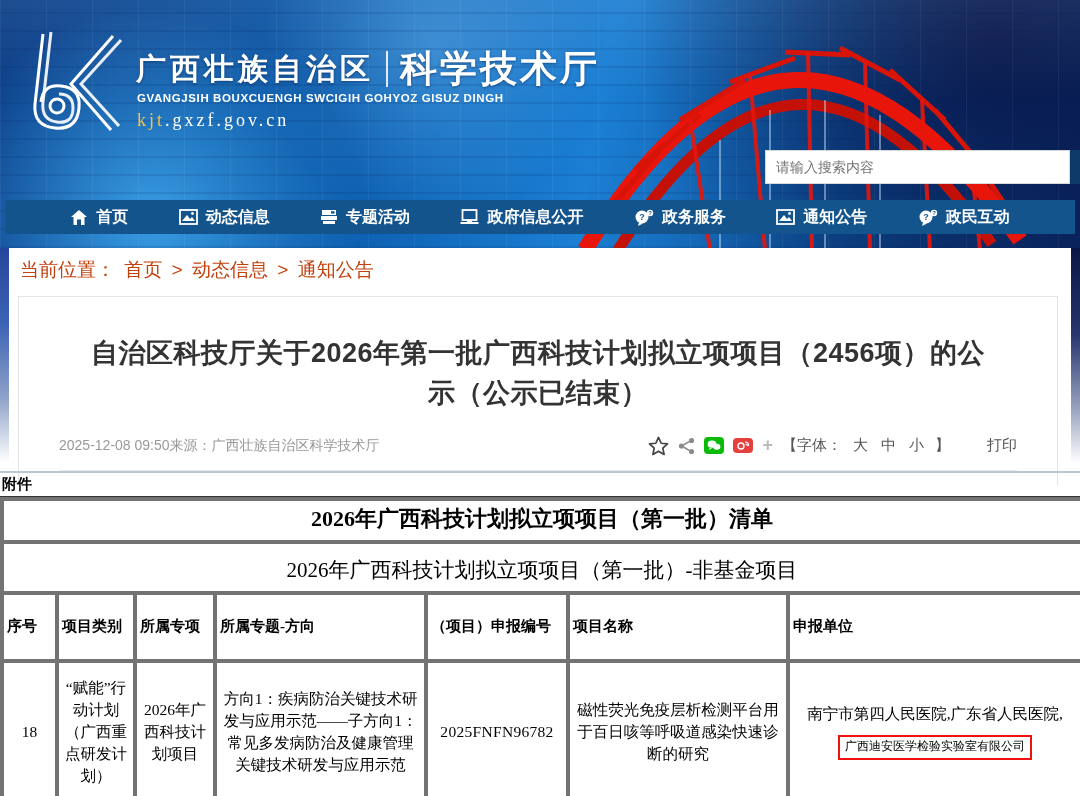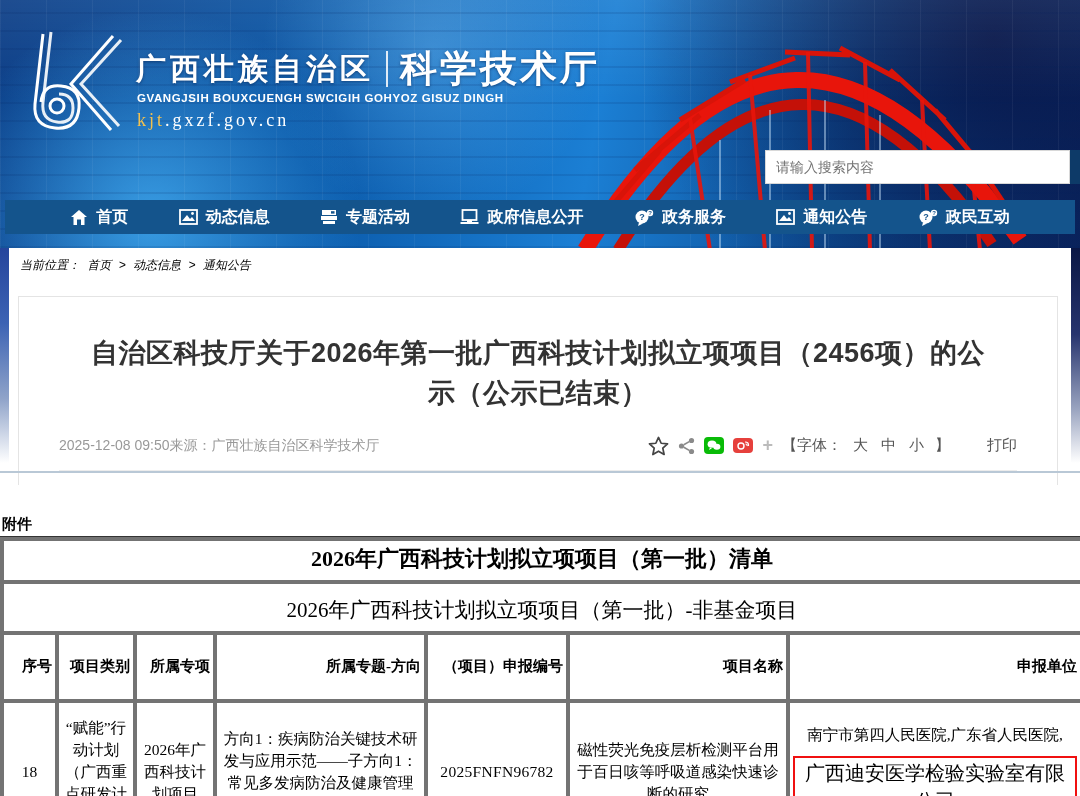"当前位置： 首页 > 动态信息 >" .breadcrumb { color: #000000 -> #c2410c; font-size: 12px -> 19px; font-style: italic -> none }
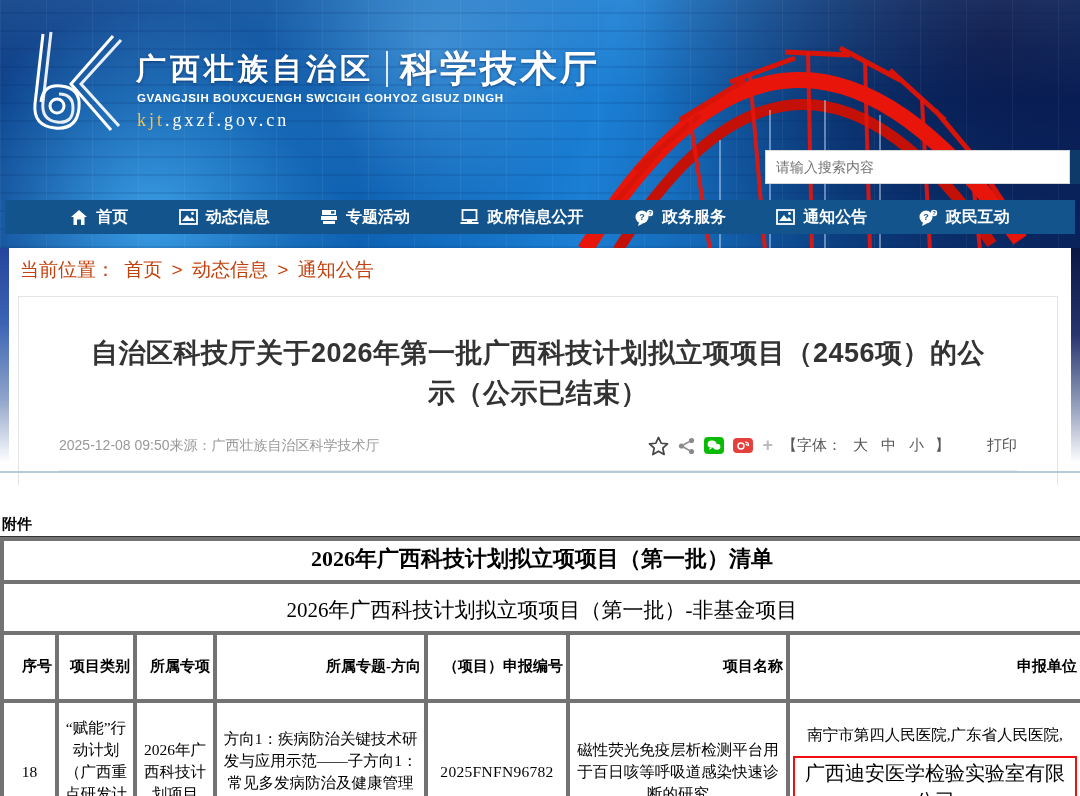"附件" .attach-label { margin-top: 40px -> none }
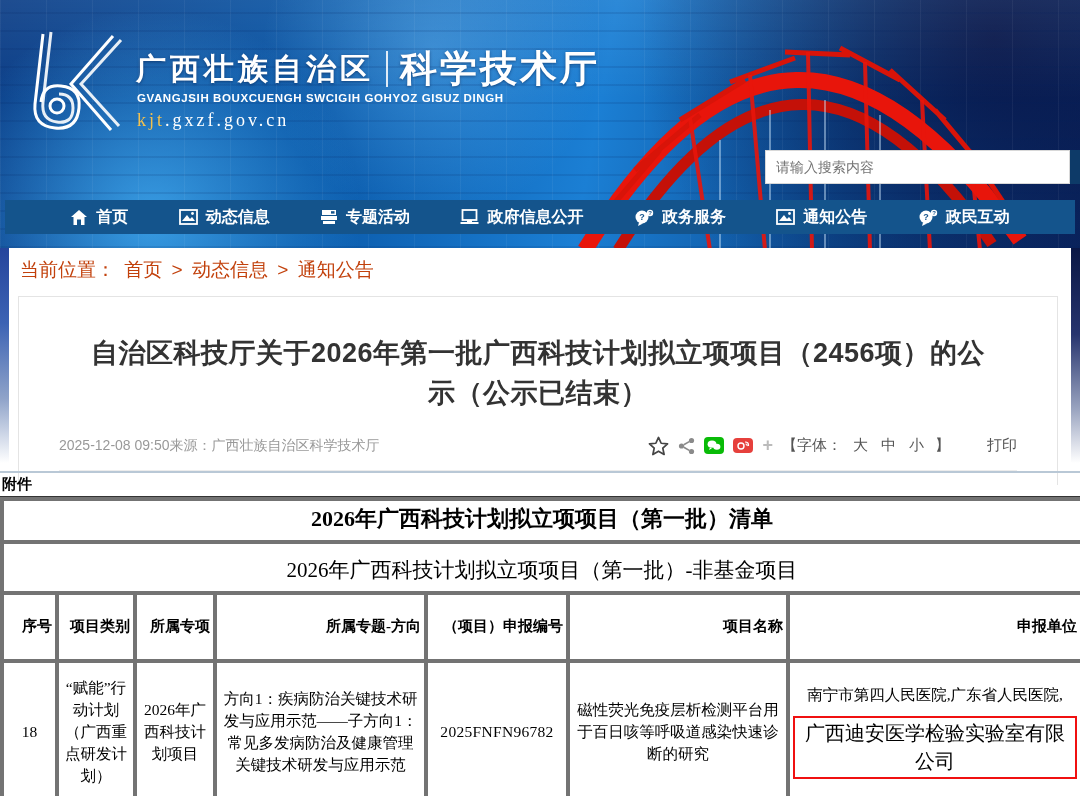"序号" tr.header-row th { text-align: right -> left }
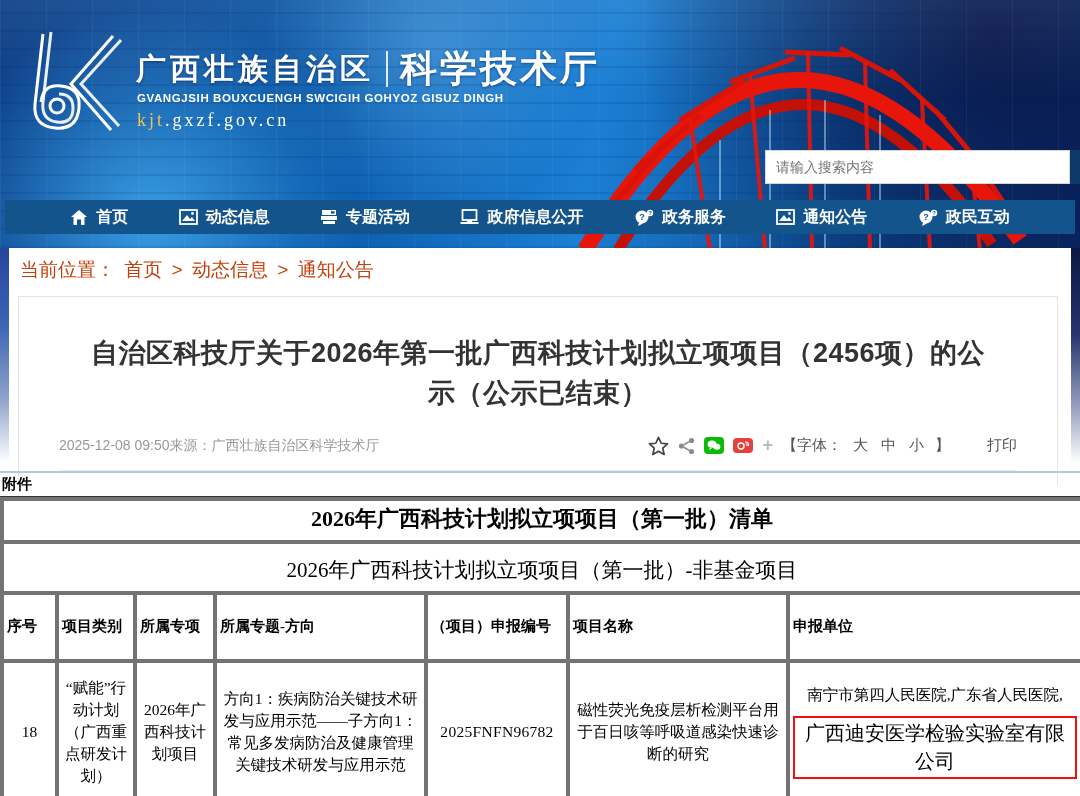"广西迪安医学检验实验室有限公司" .red-box { font-size: 20px -> 12px }
